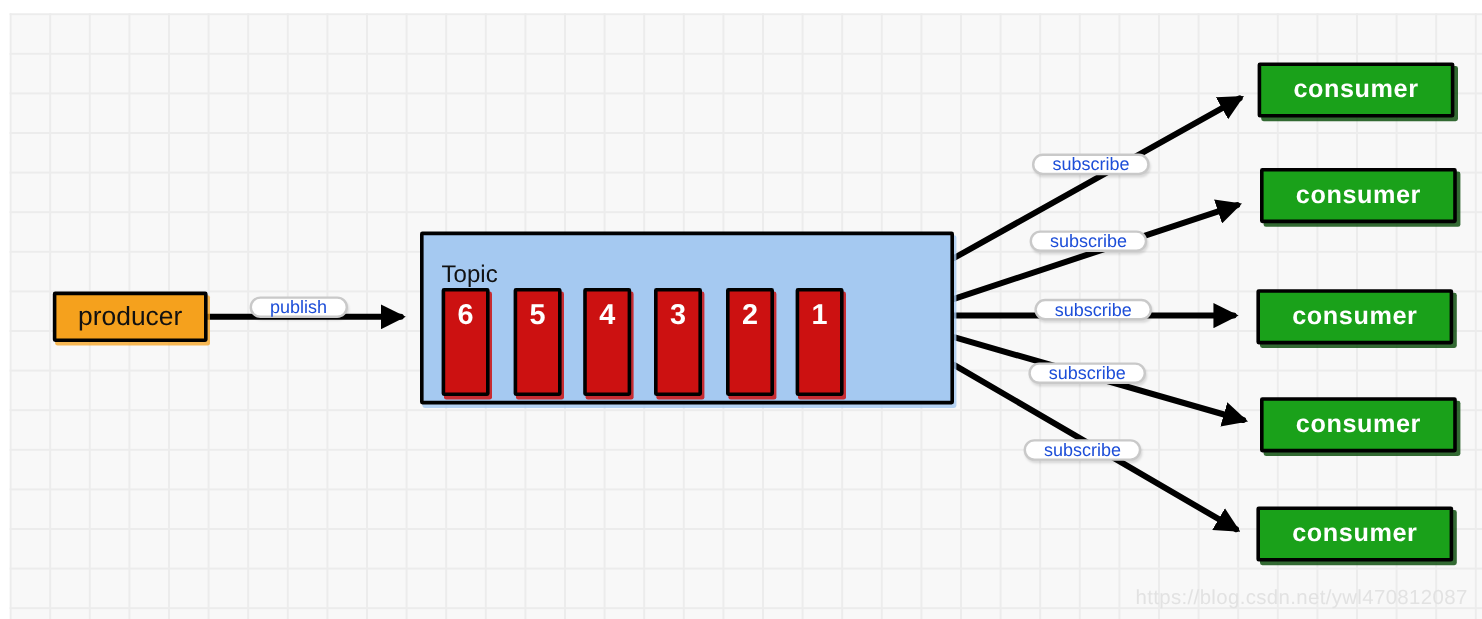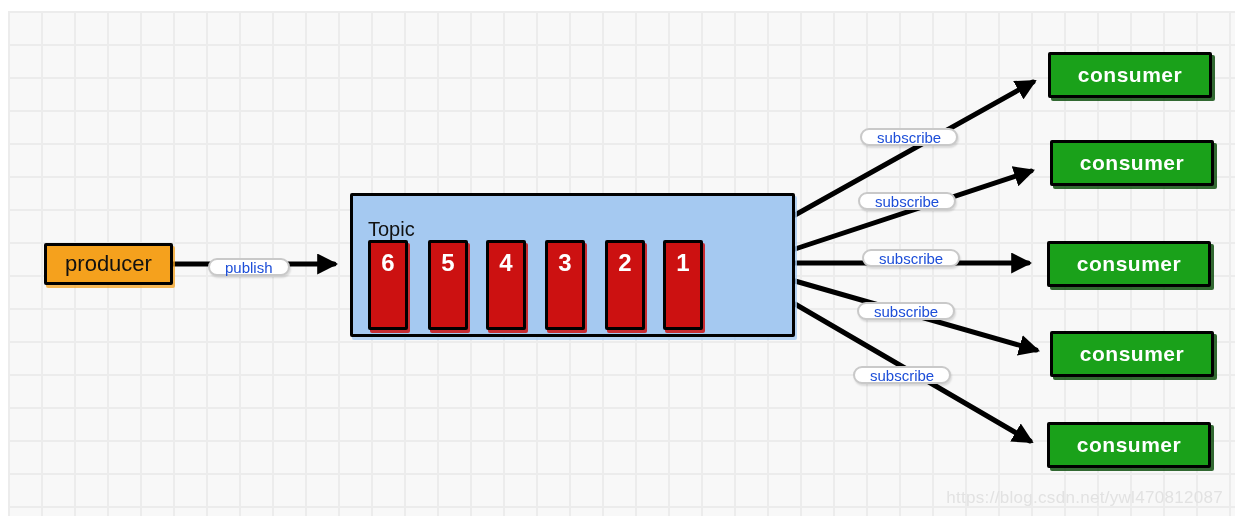"publish" .publish { top: 258px -> 247px }
